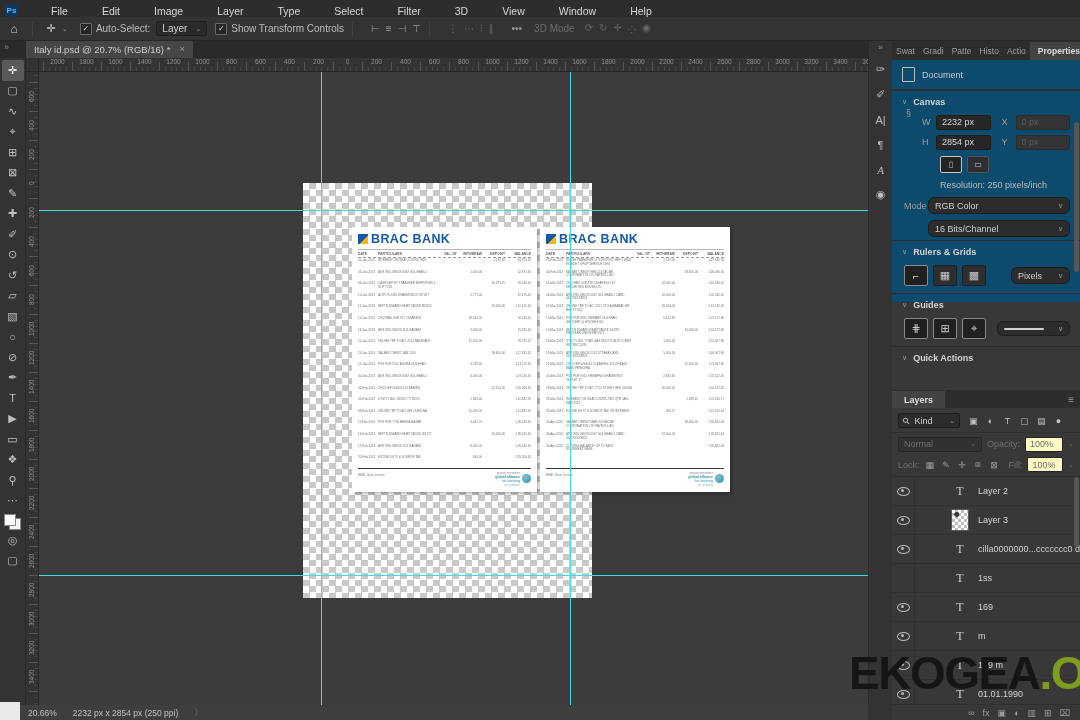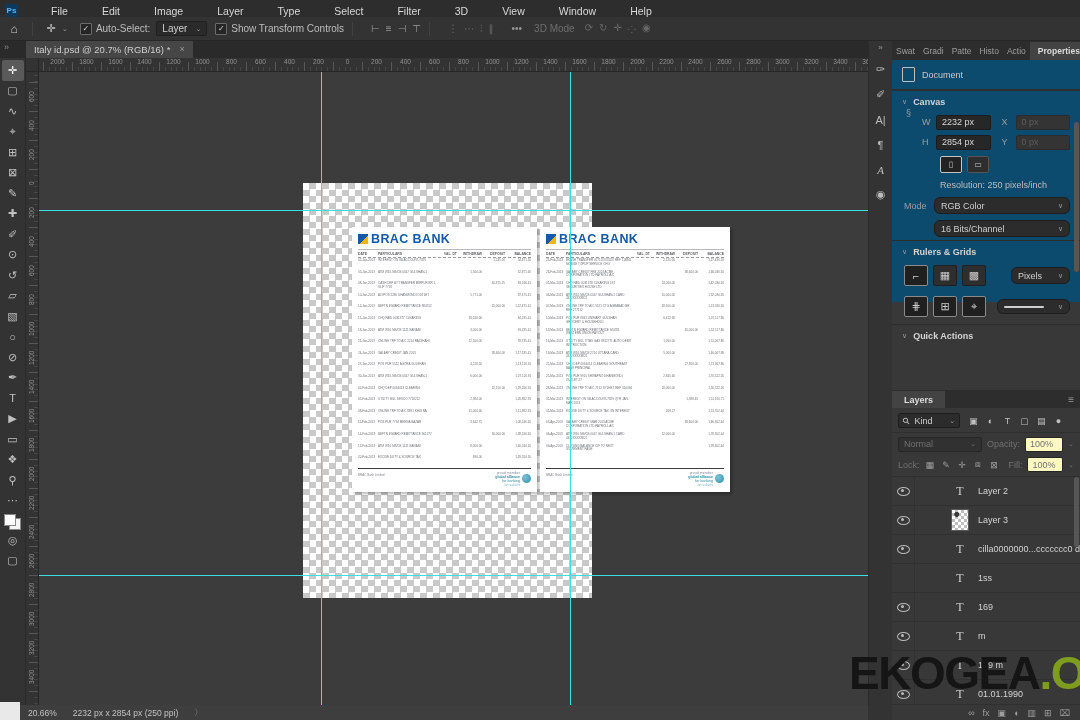"Mode" .mrow { gap: 6px -> 0 }
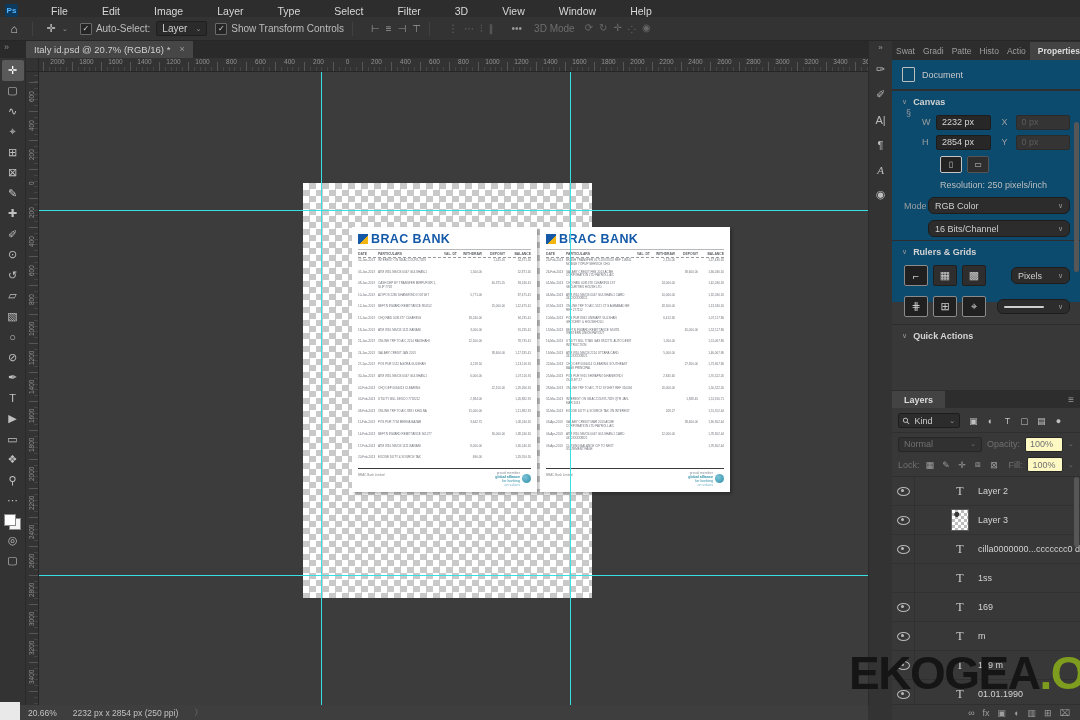"Guides" div.sec { html: none -> <div> <span>∨</span> <span>Guides</span> </div> }
